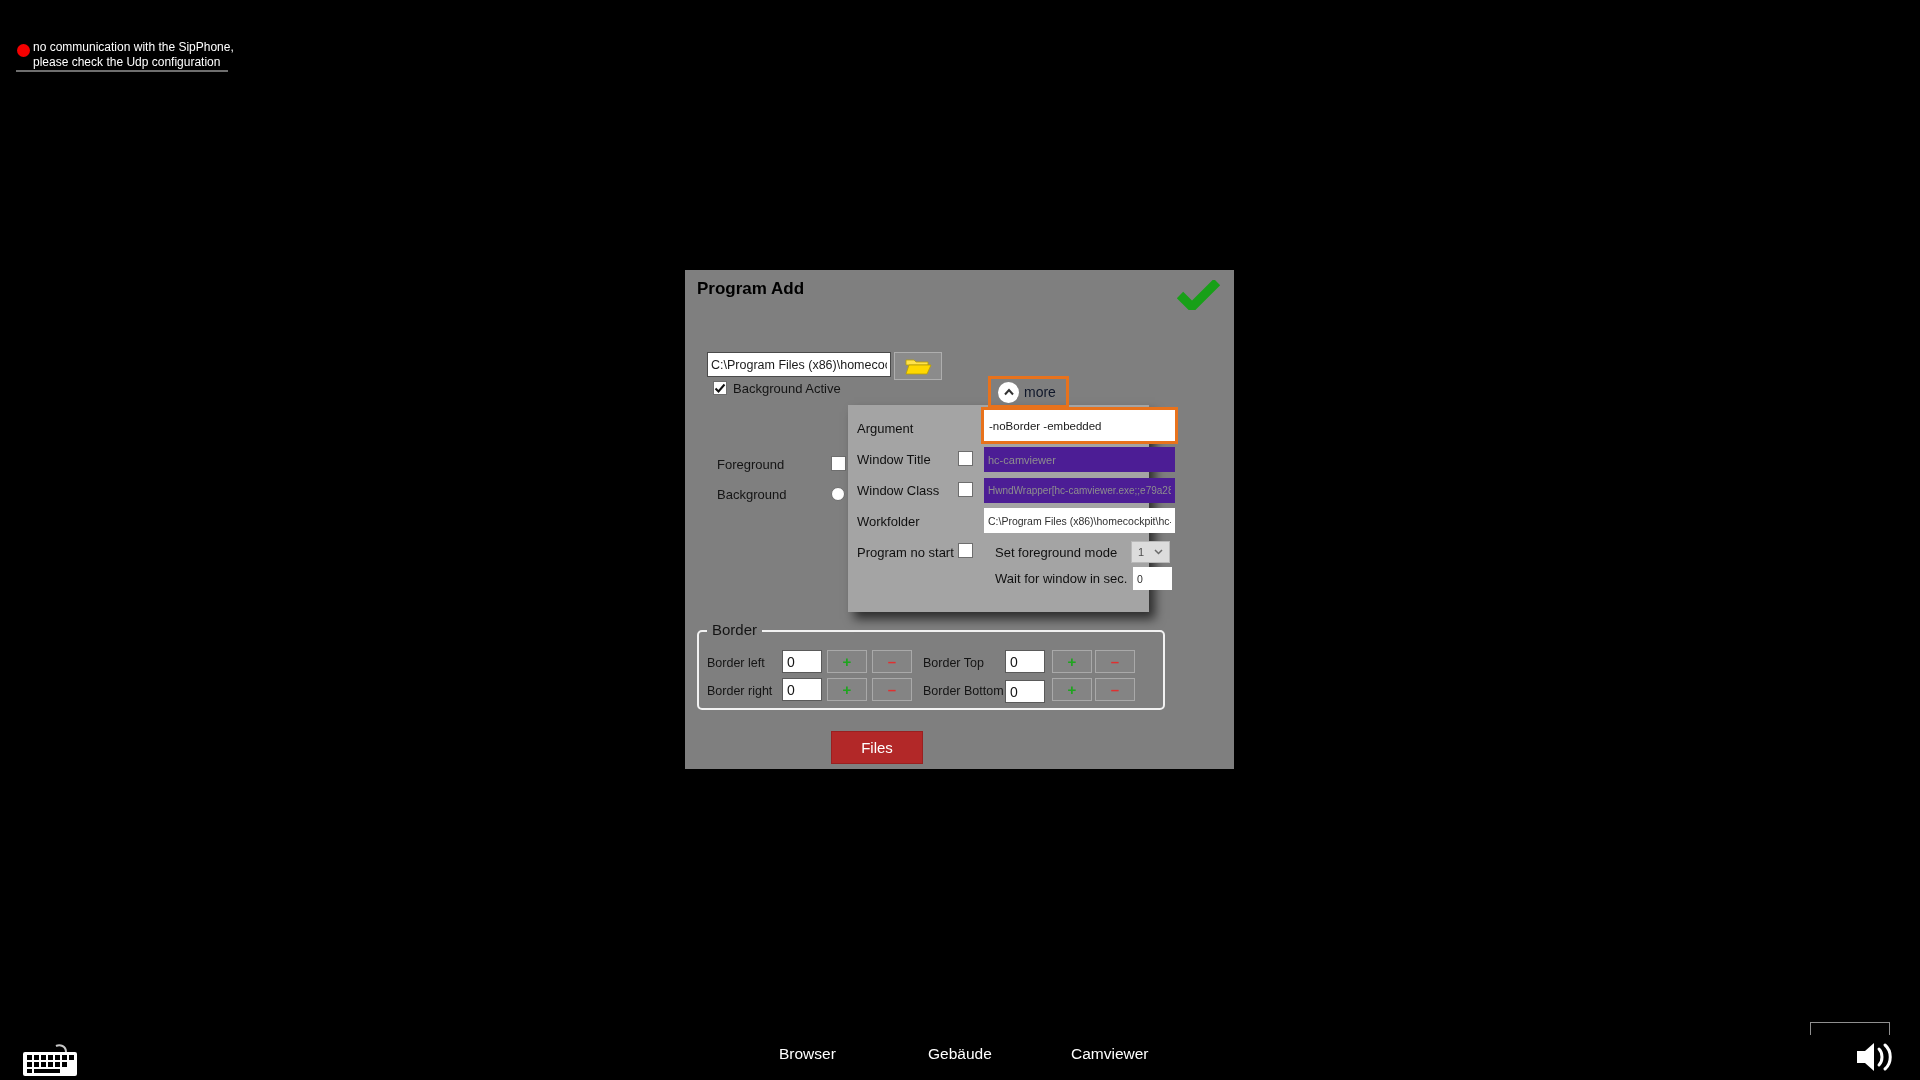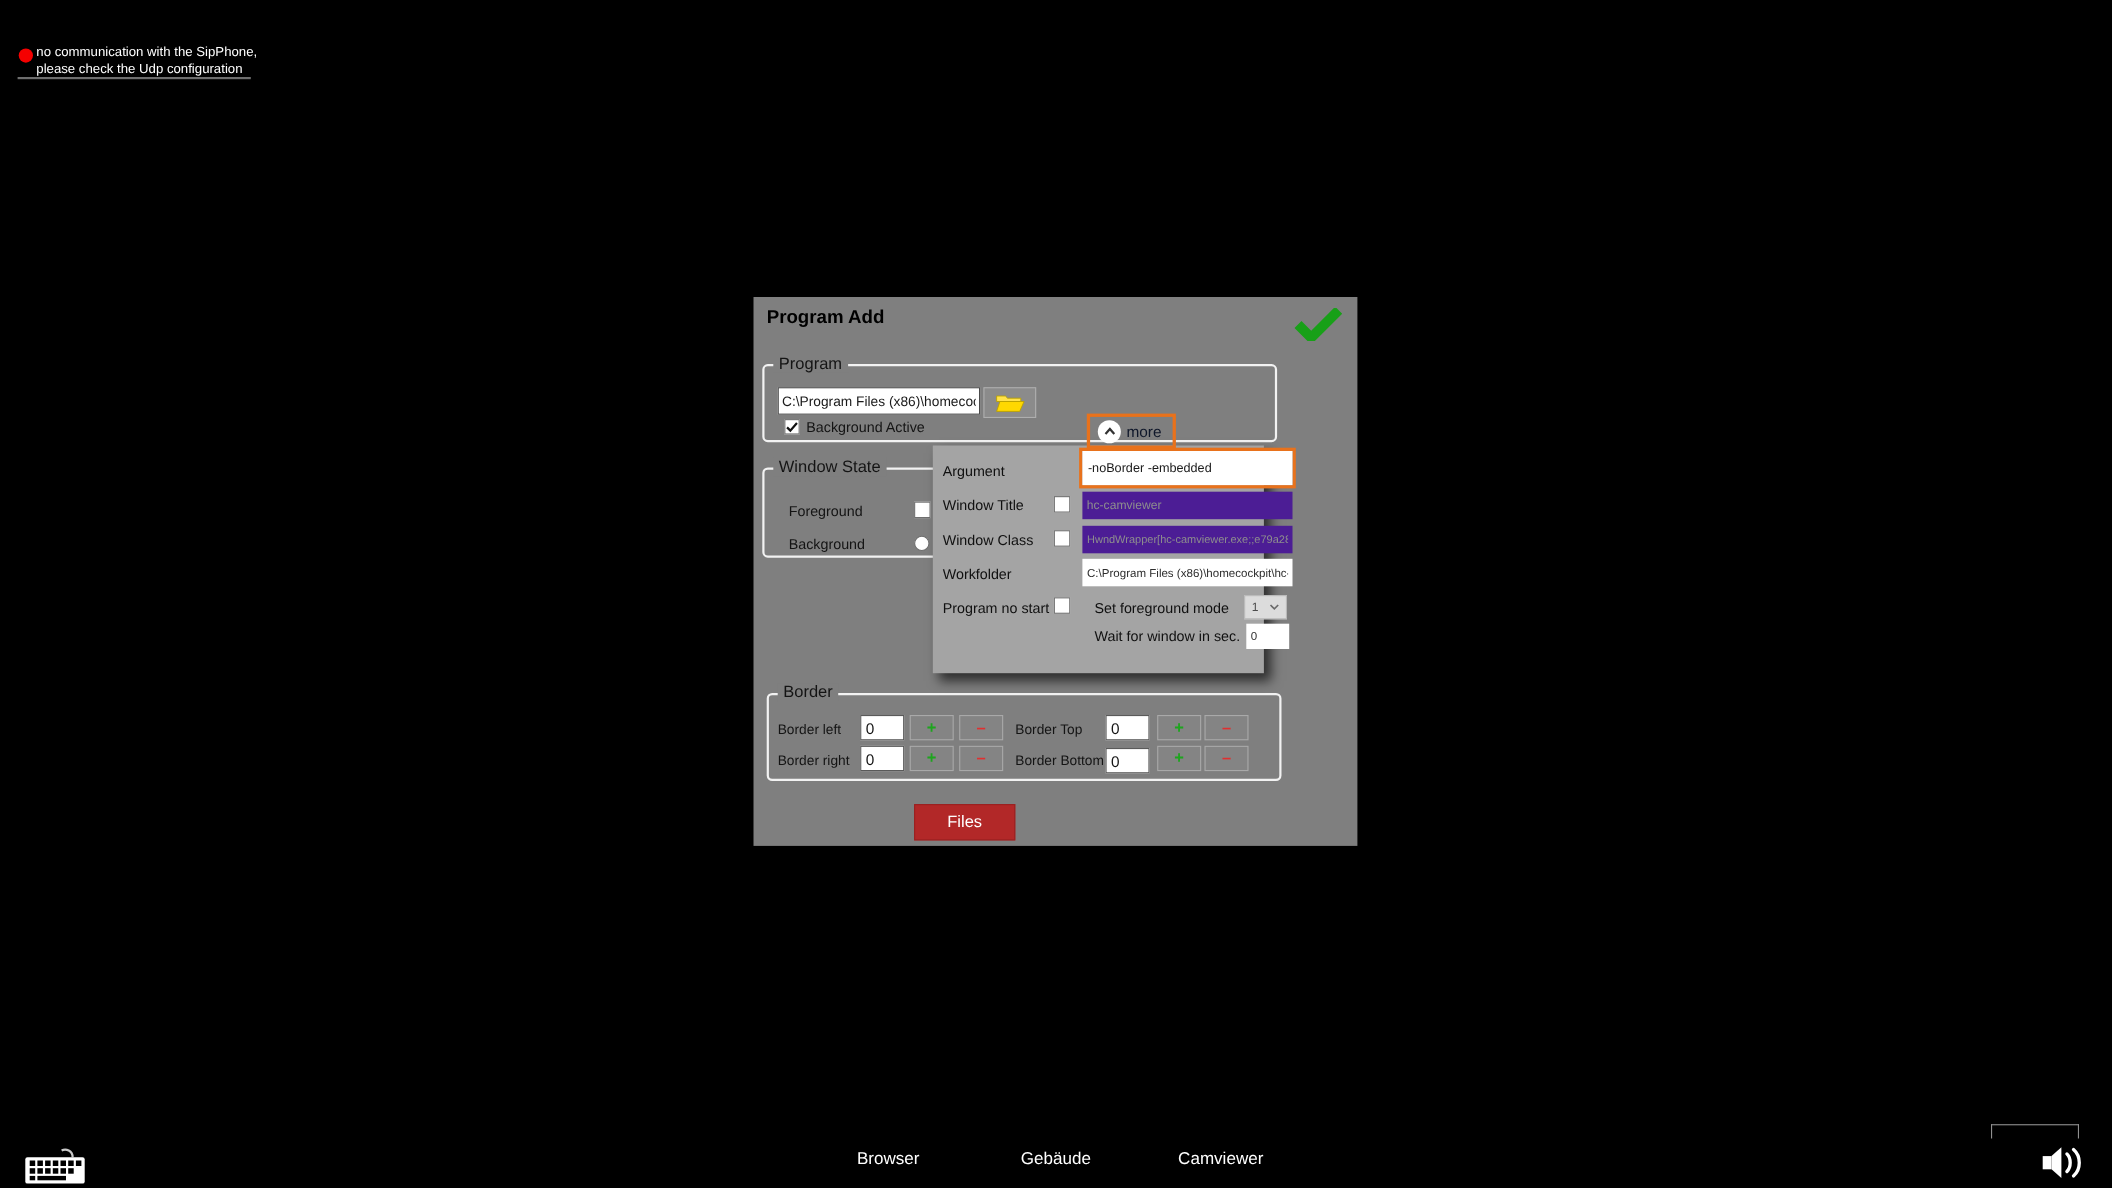"Program" div.groupbox { html: <div> <span>Program</span> </div> -> none }
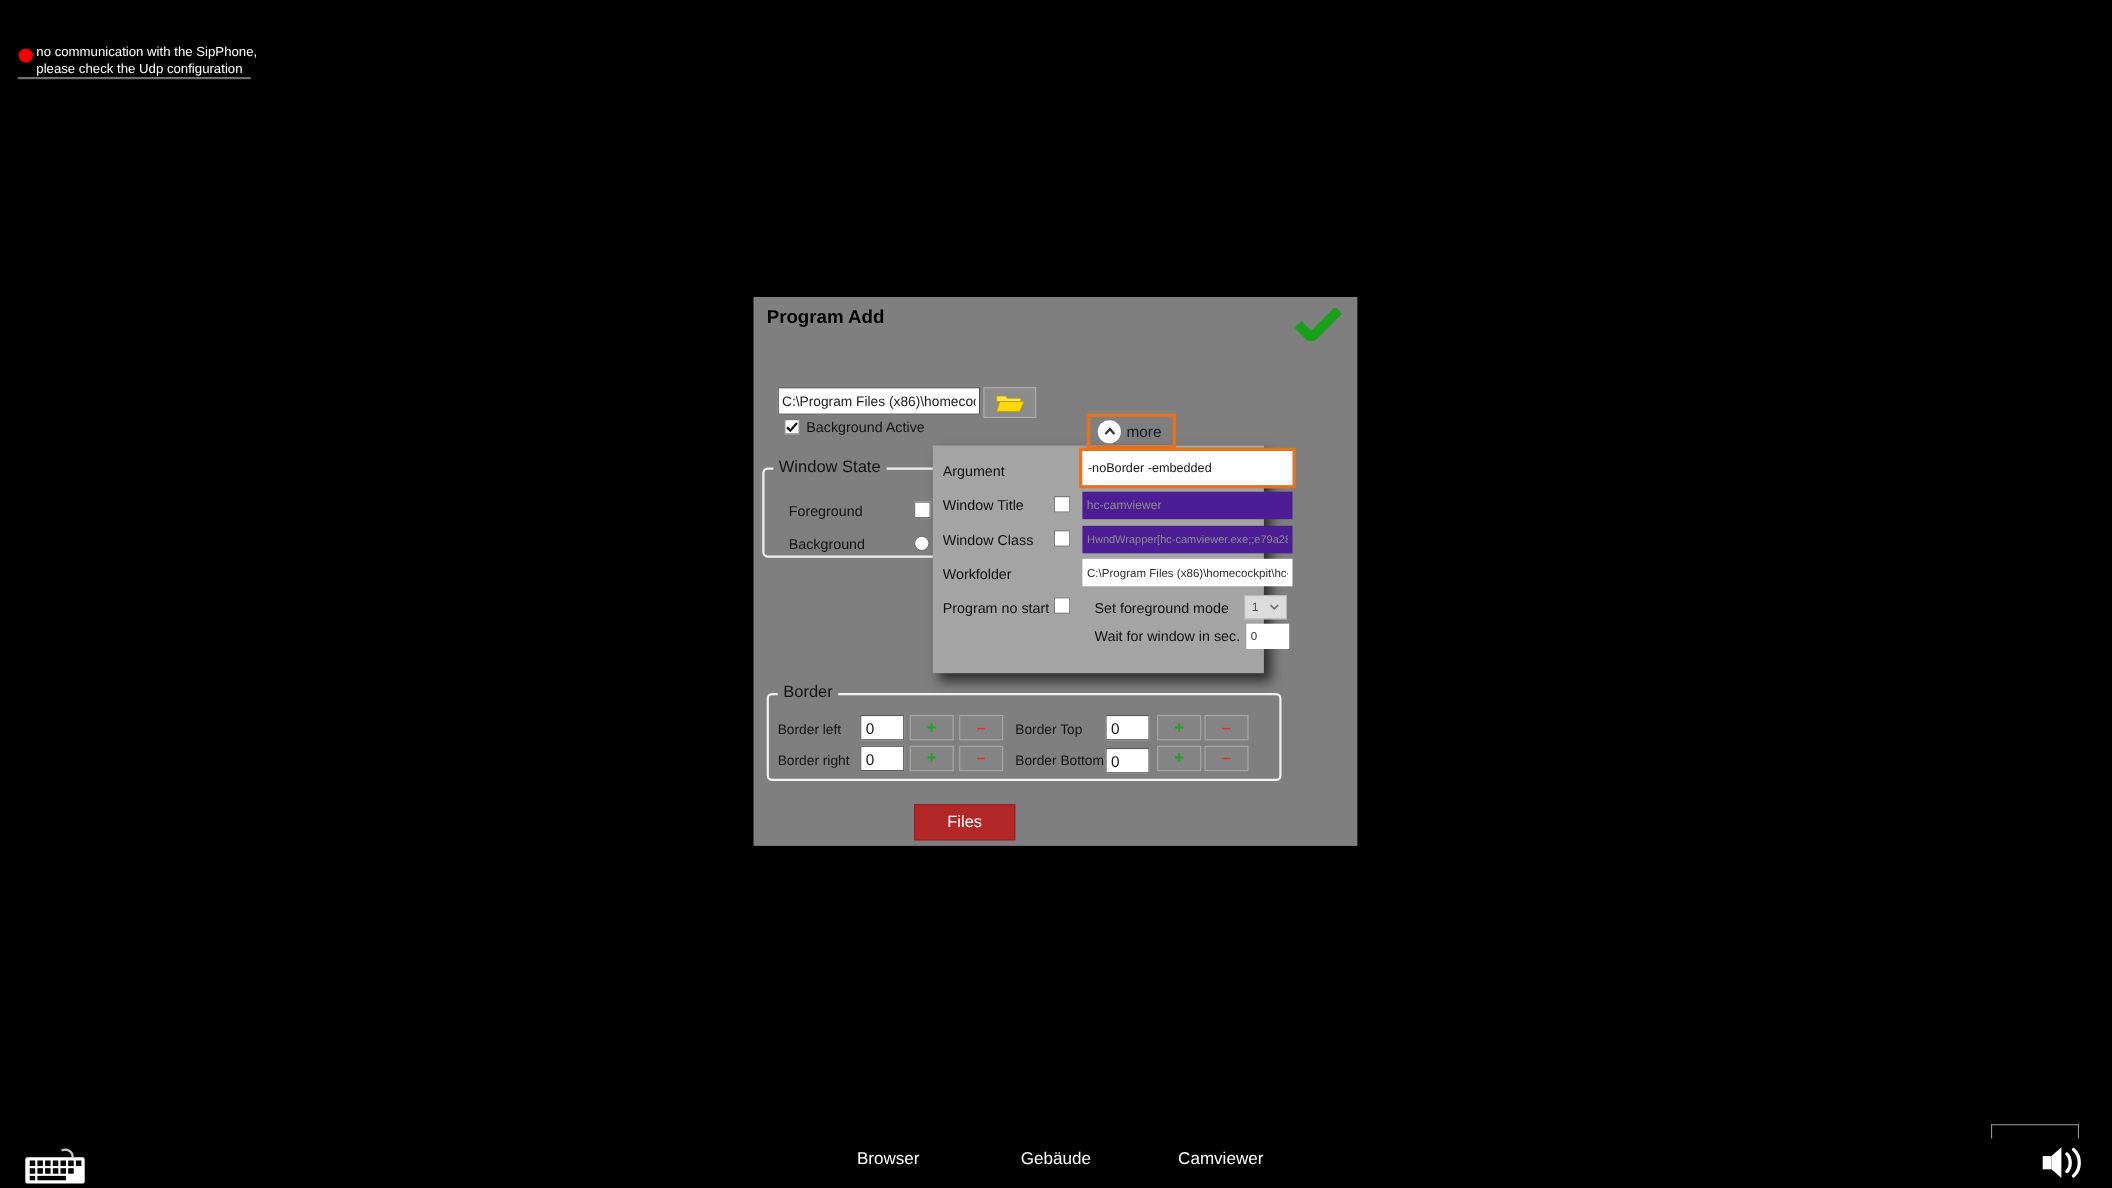"Window State" div.groupbox { html: <div> <span>Window State</span> </div> -> none }
